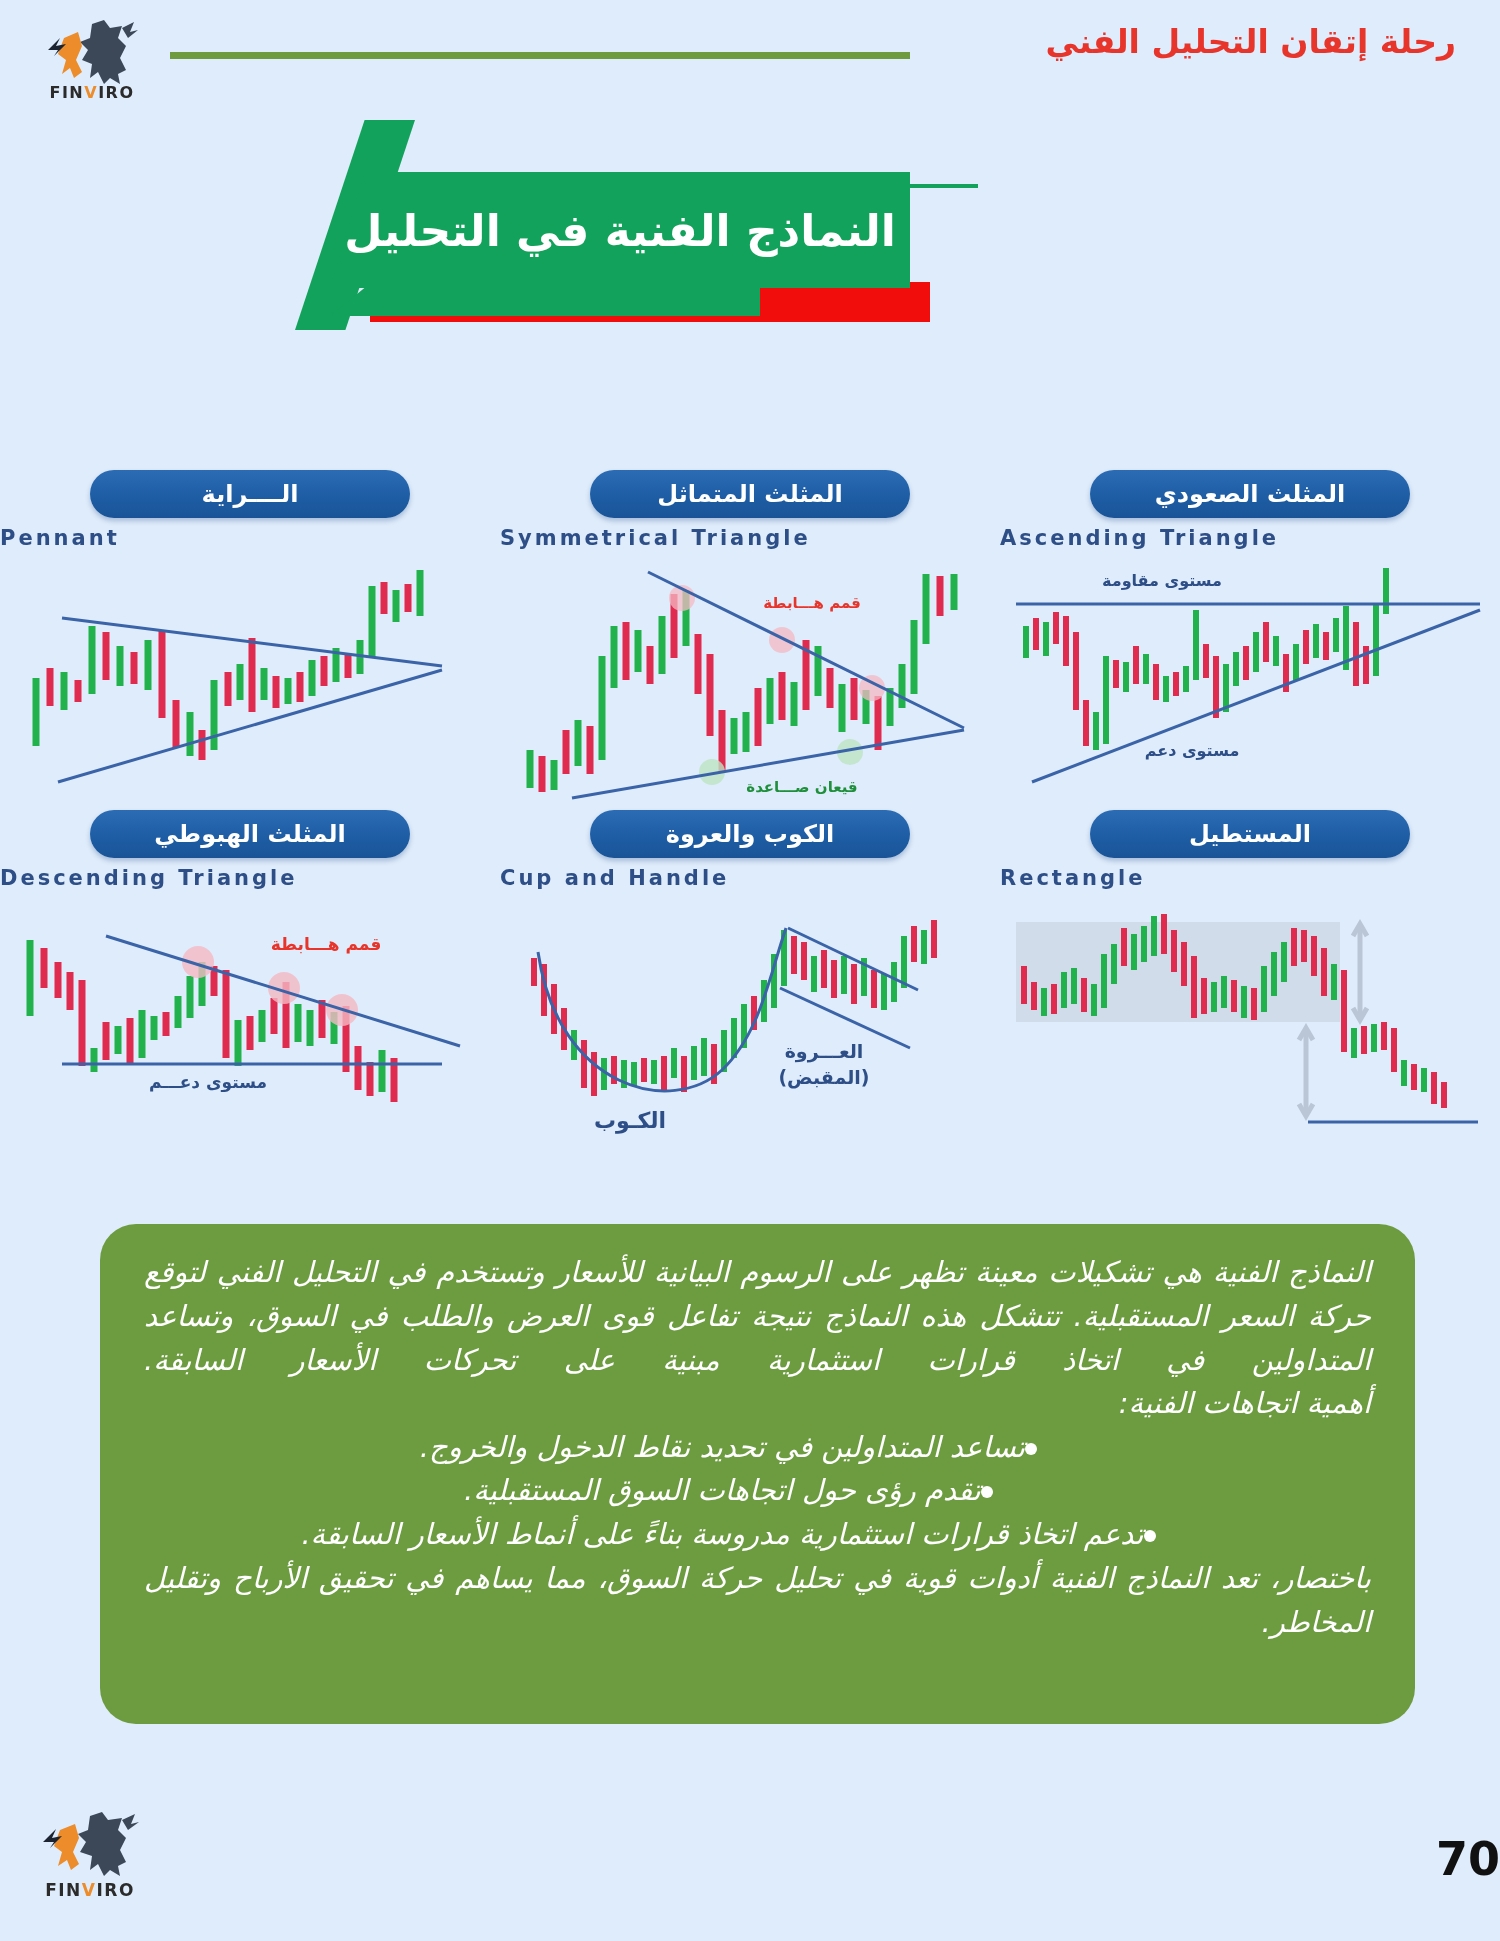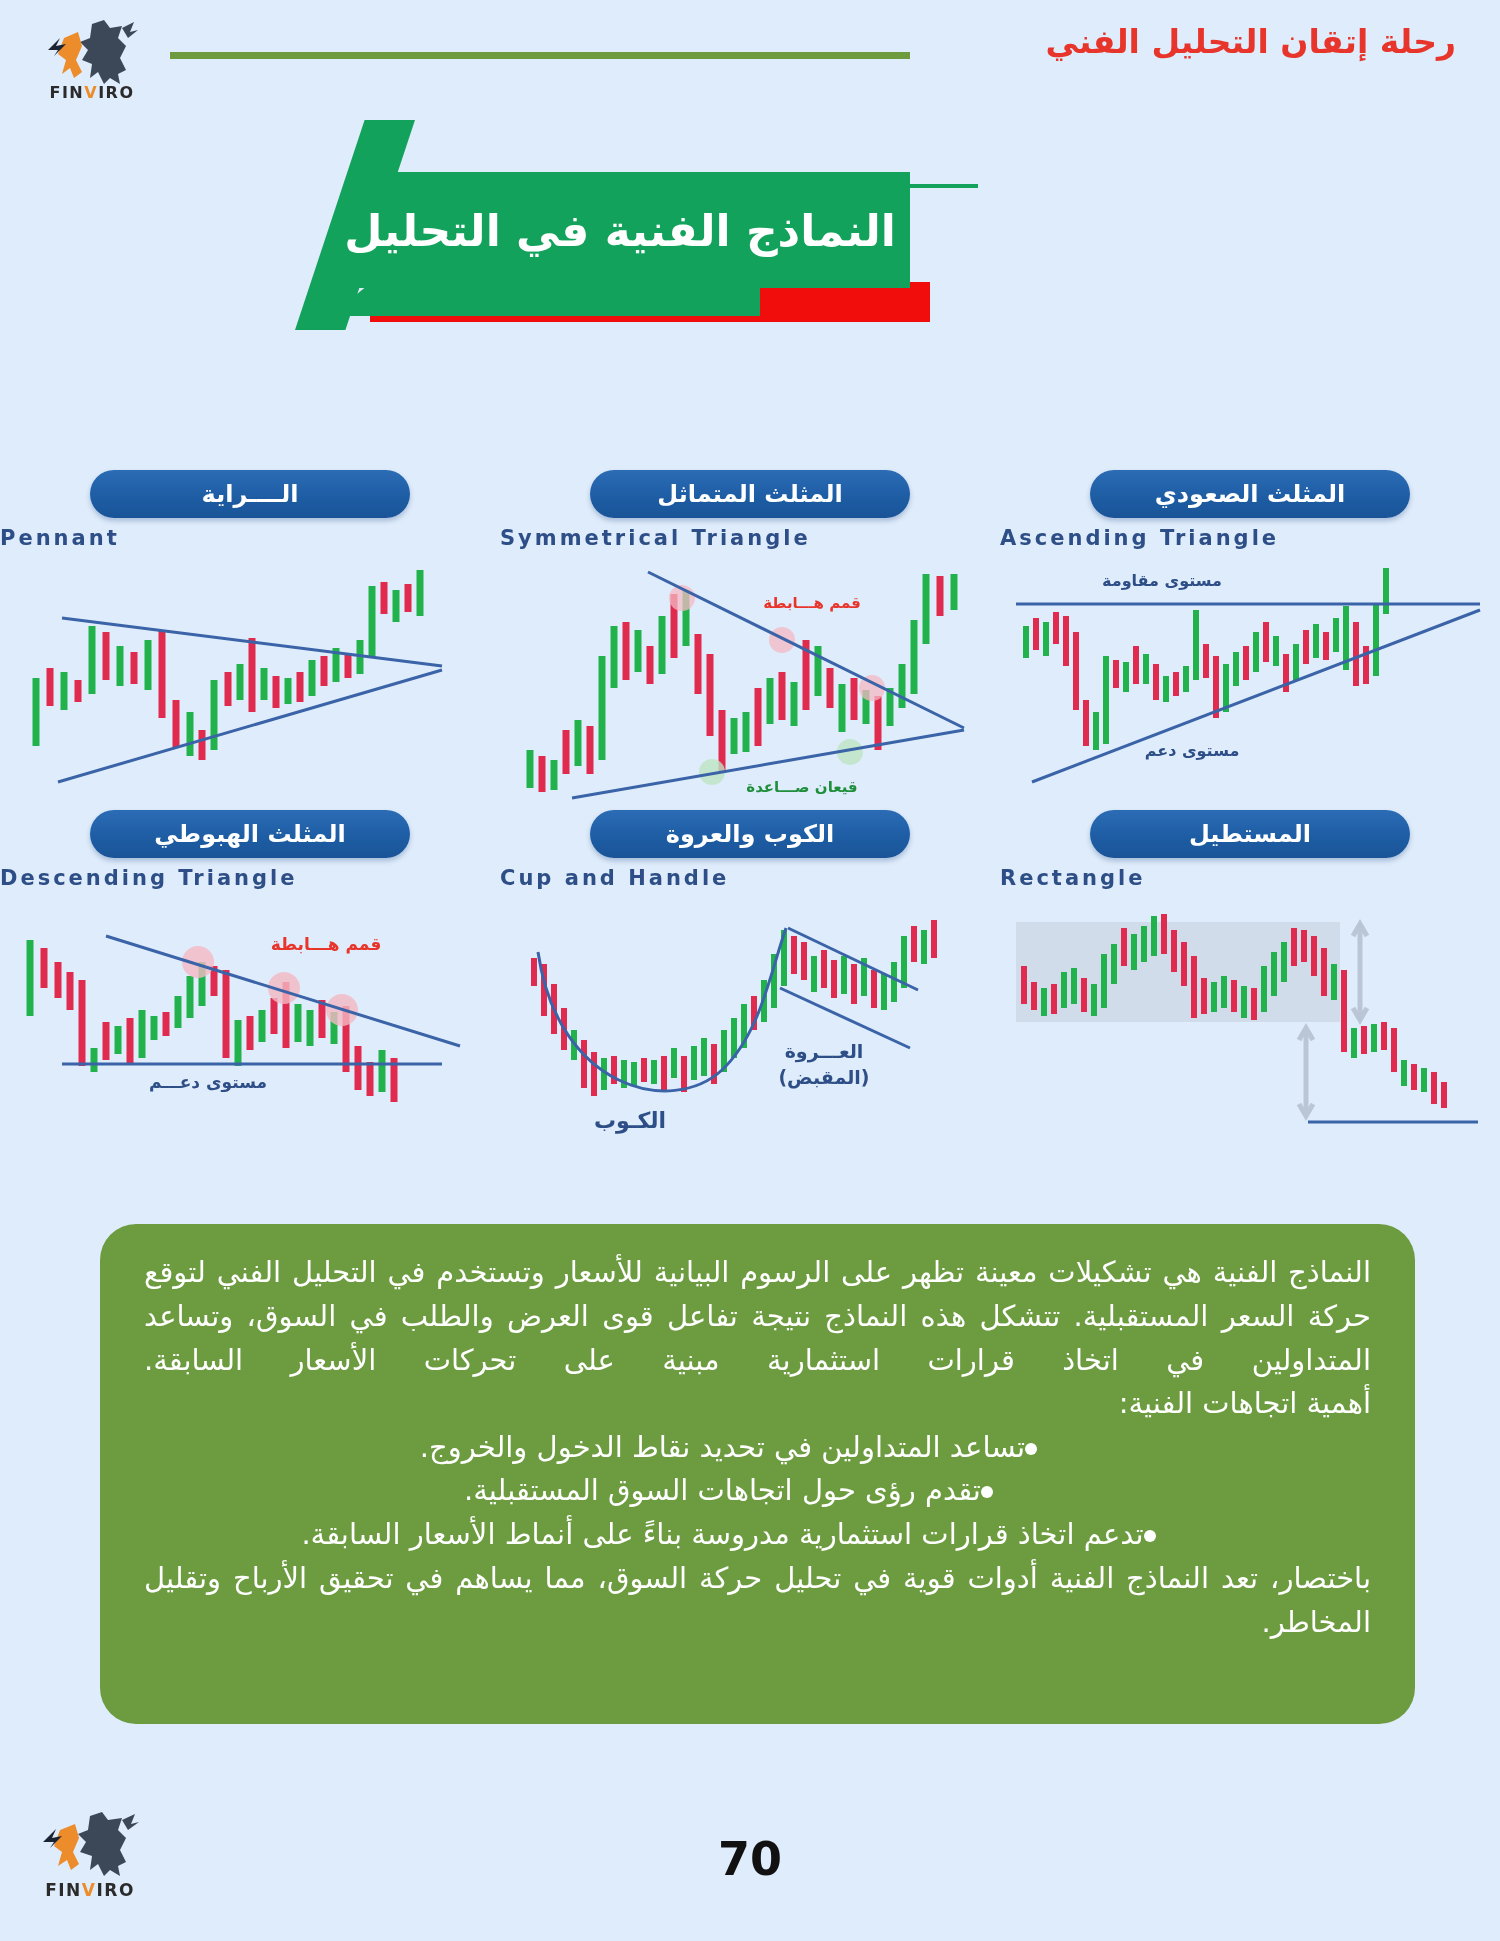"النماذج الفنية هي تشكيلات معينة" .green-box { font-style: none -> italic }
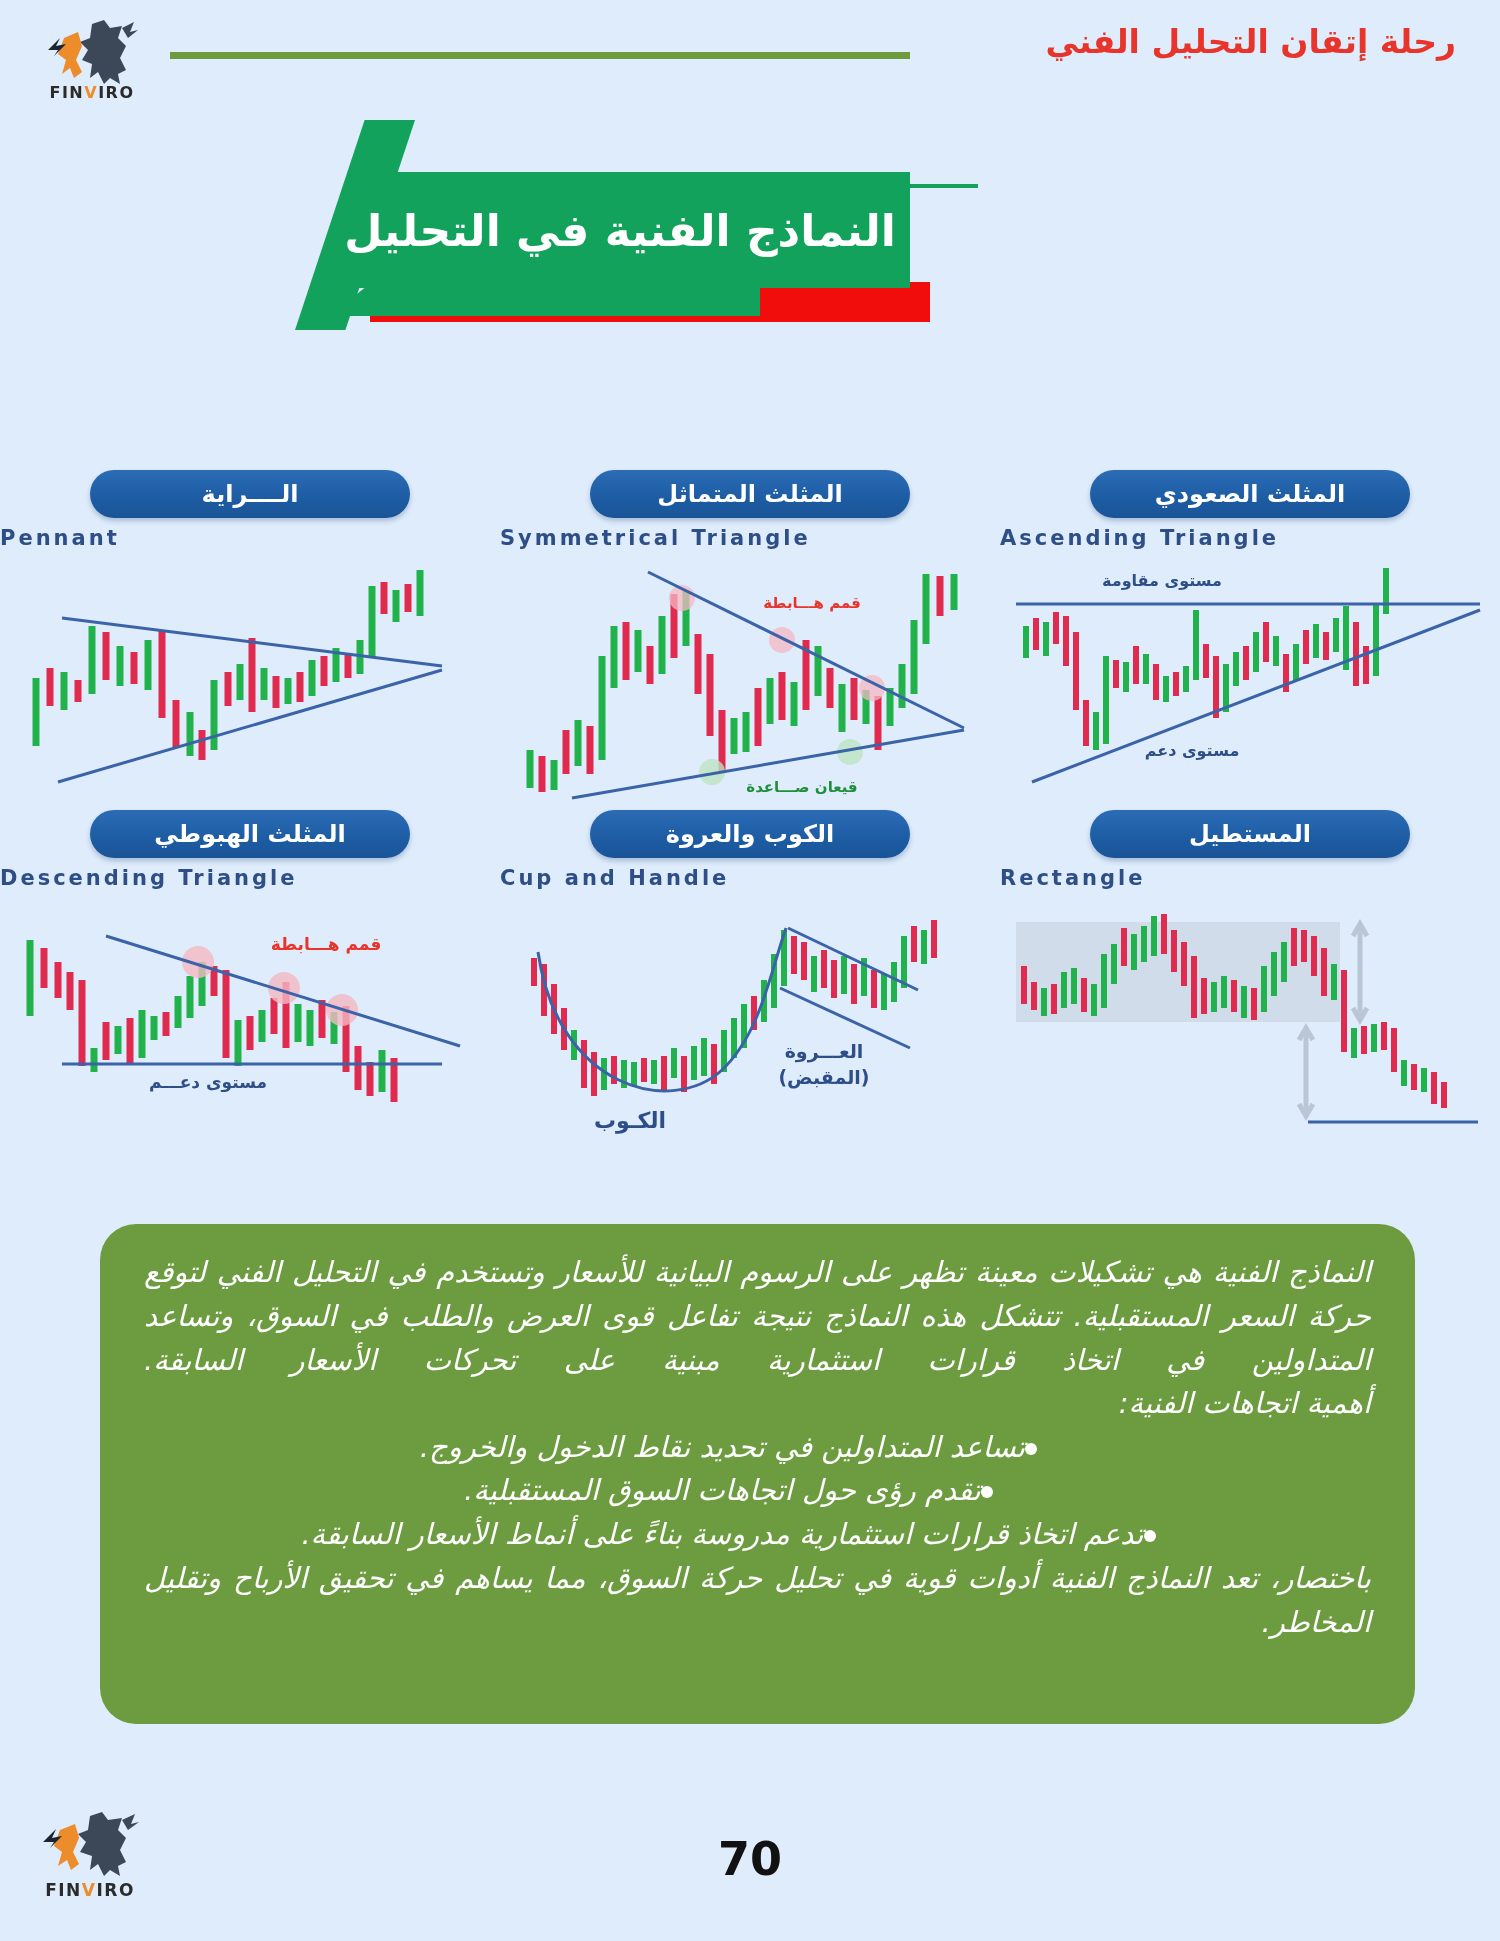"70" .page-num { text-align: center -> right }
